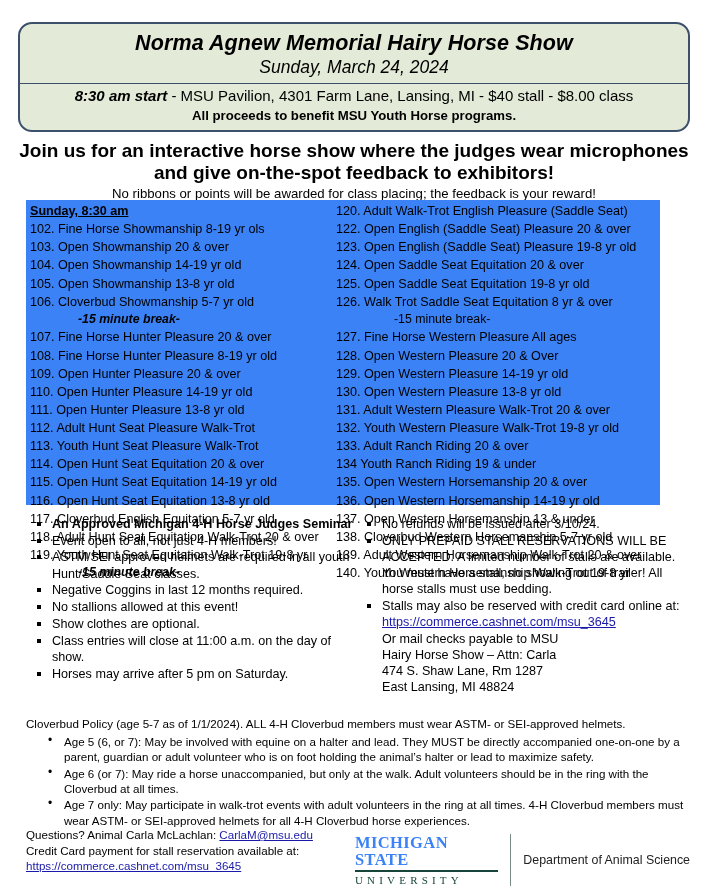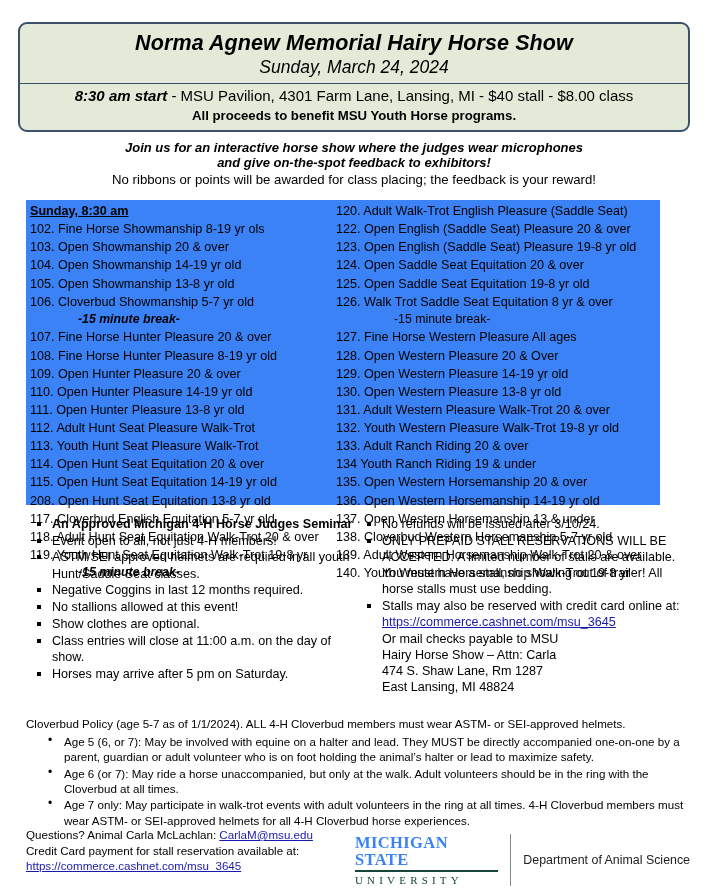"Norma Agnew Memorial Hairy Horse" .header-box { border-radius: 9px -> 14px }
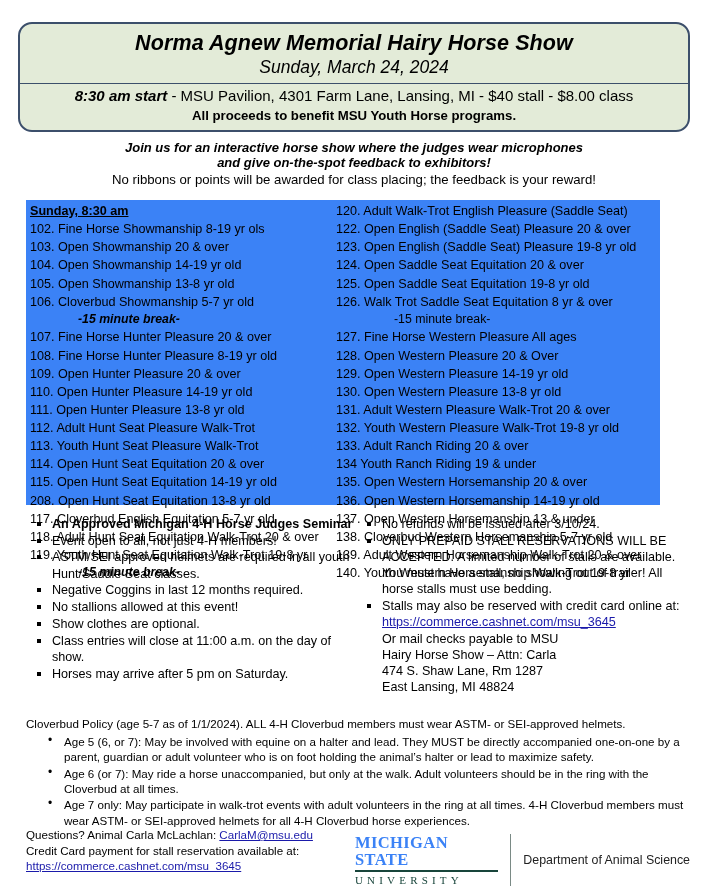"Join us for an interactive" .tagline-line { font-size: 13px -> 19px; font-style: italic -> none }
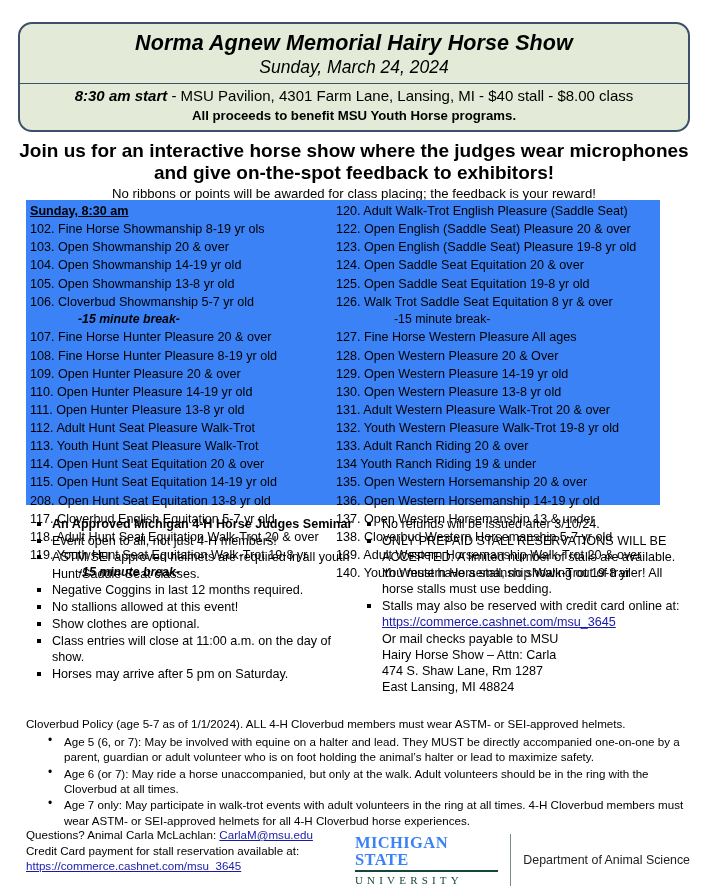"208. Open Hunt Seat Equitation" div.class-item { text: 208 -> 116 }
